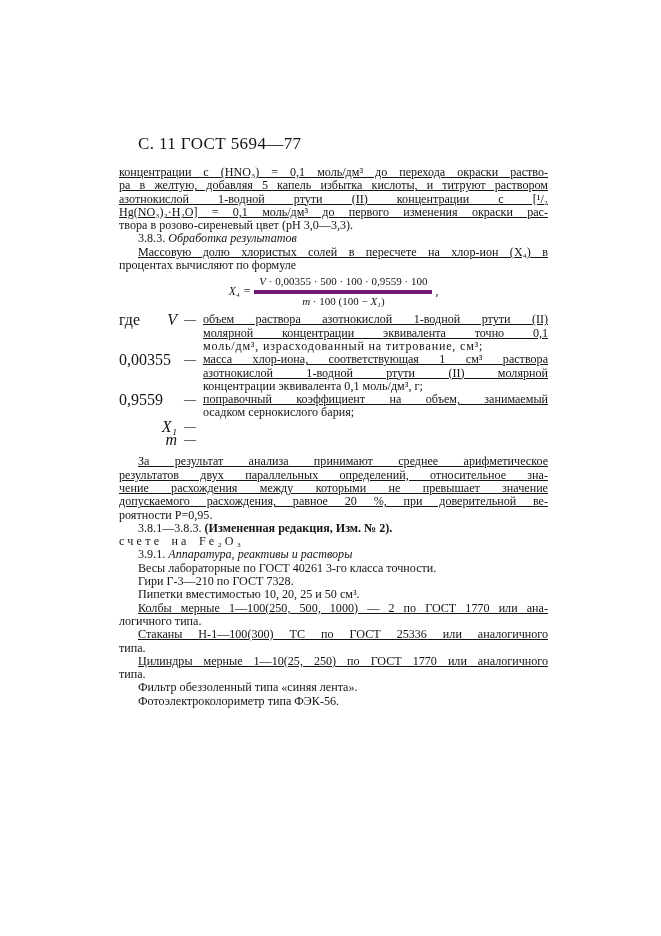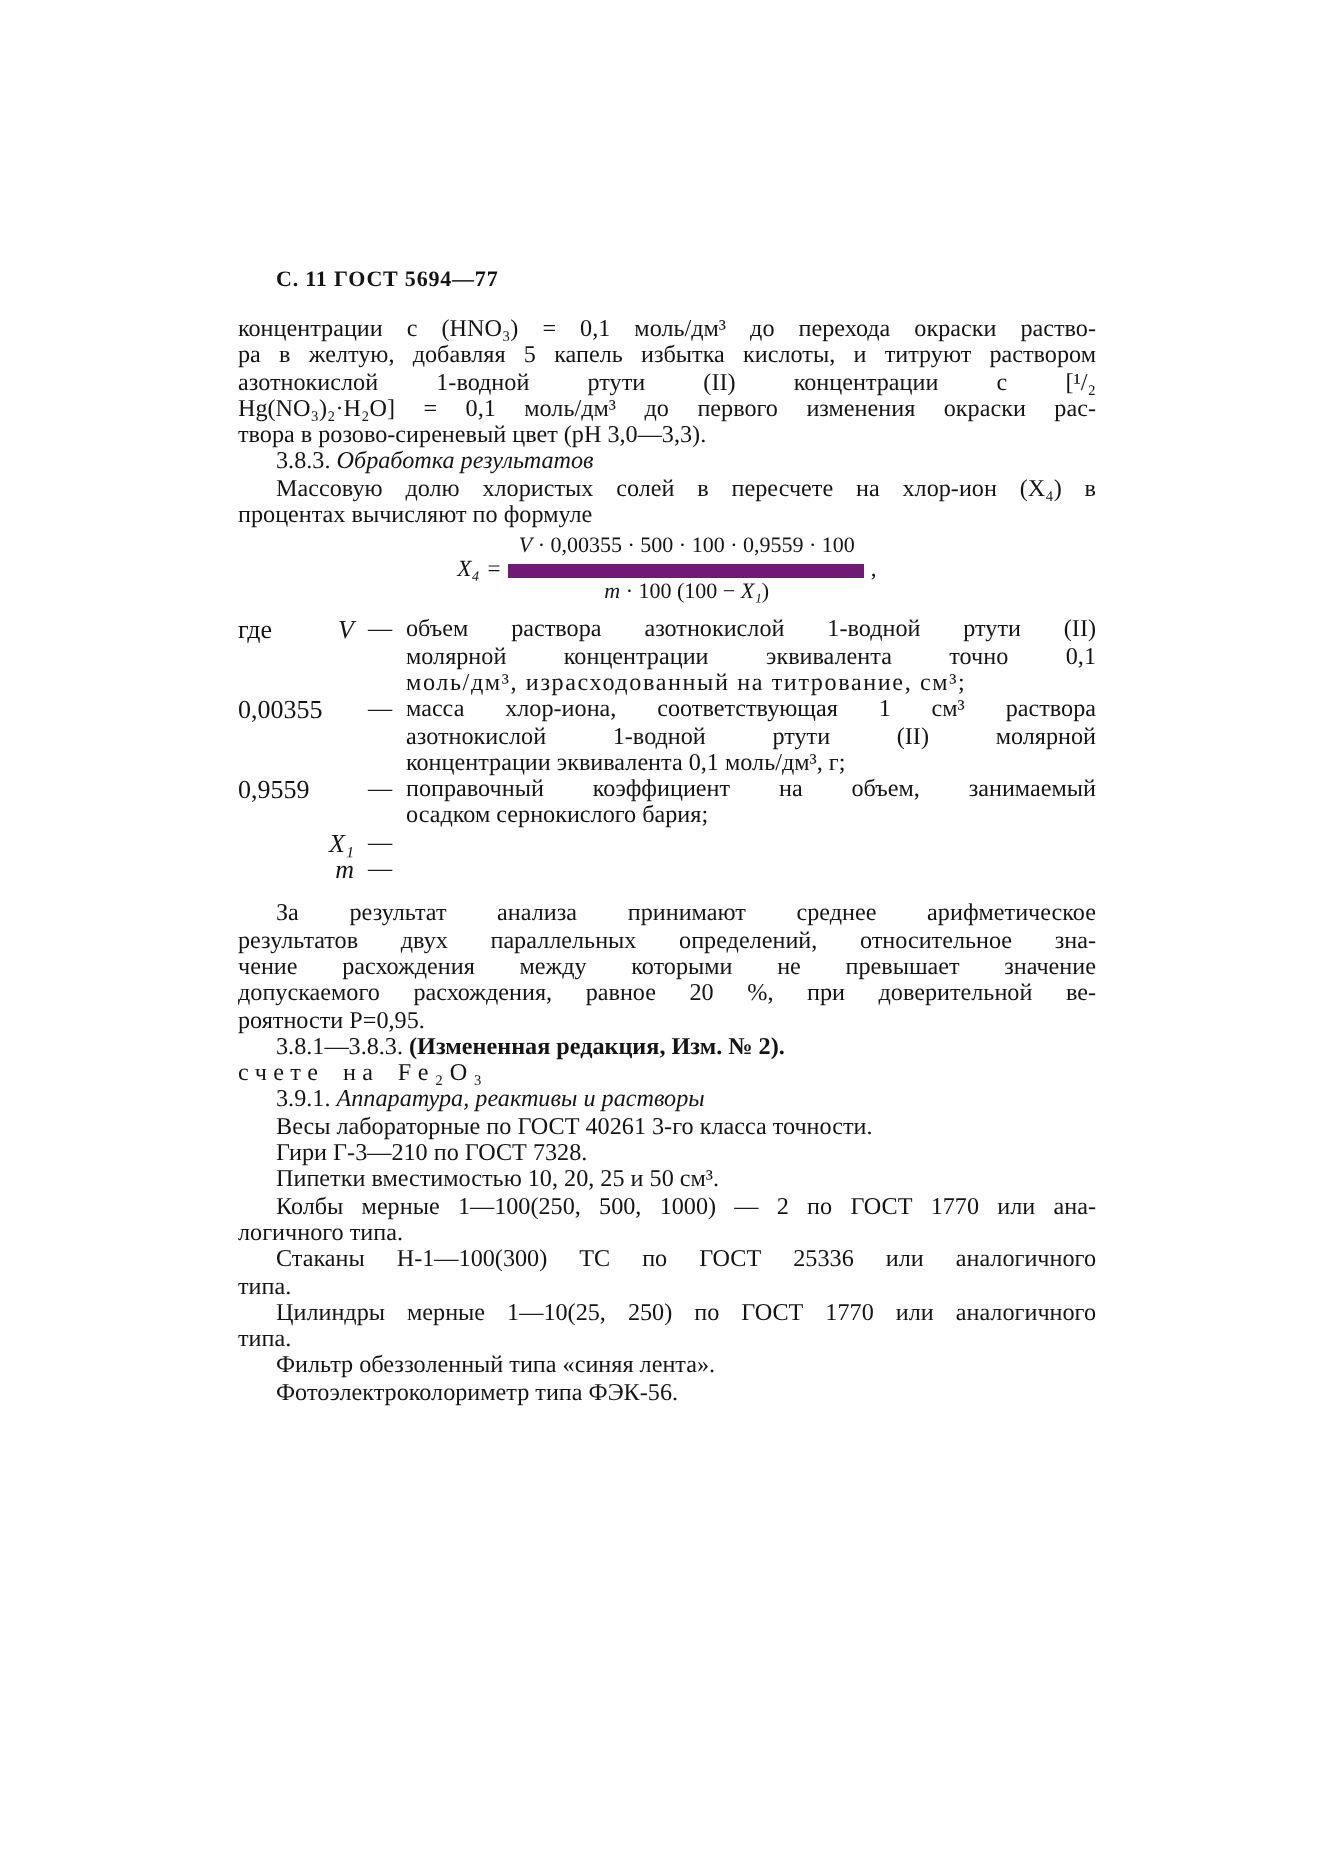"С. 11 ГОСТ 5694—77" .running-head { font-size: 11px -> 17px; font-weight: bold -> normal }
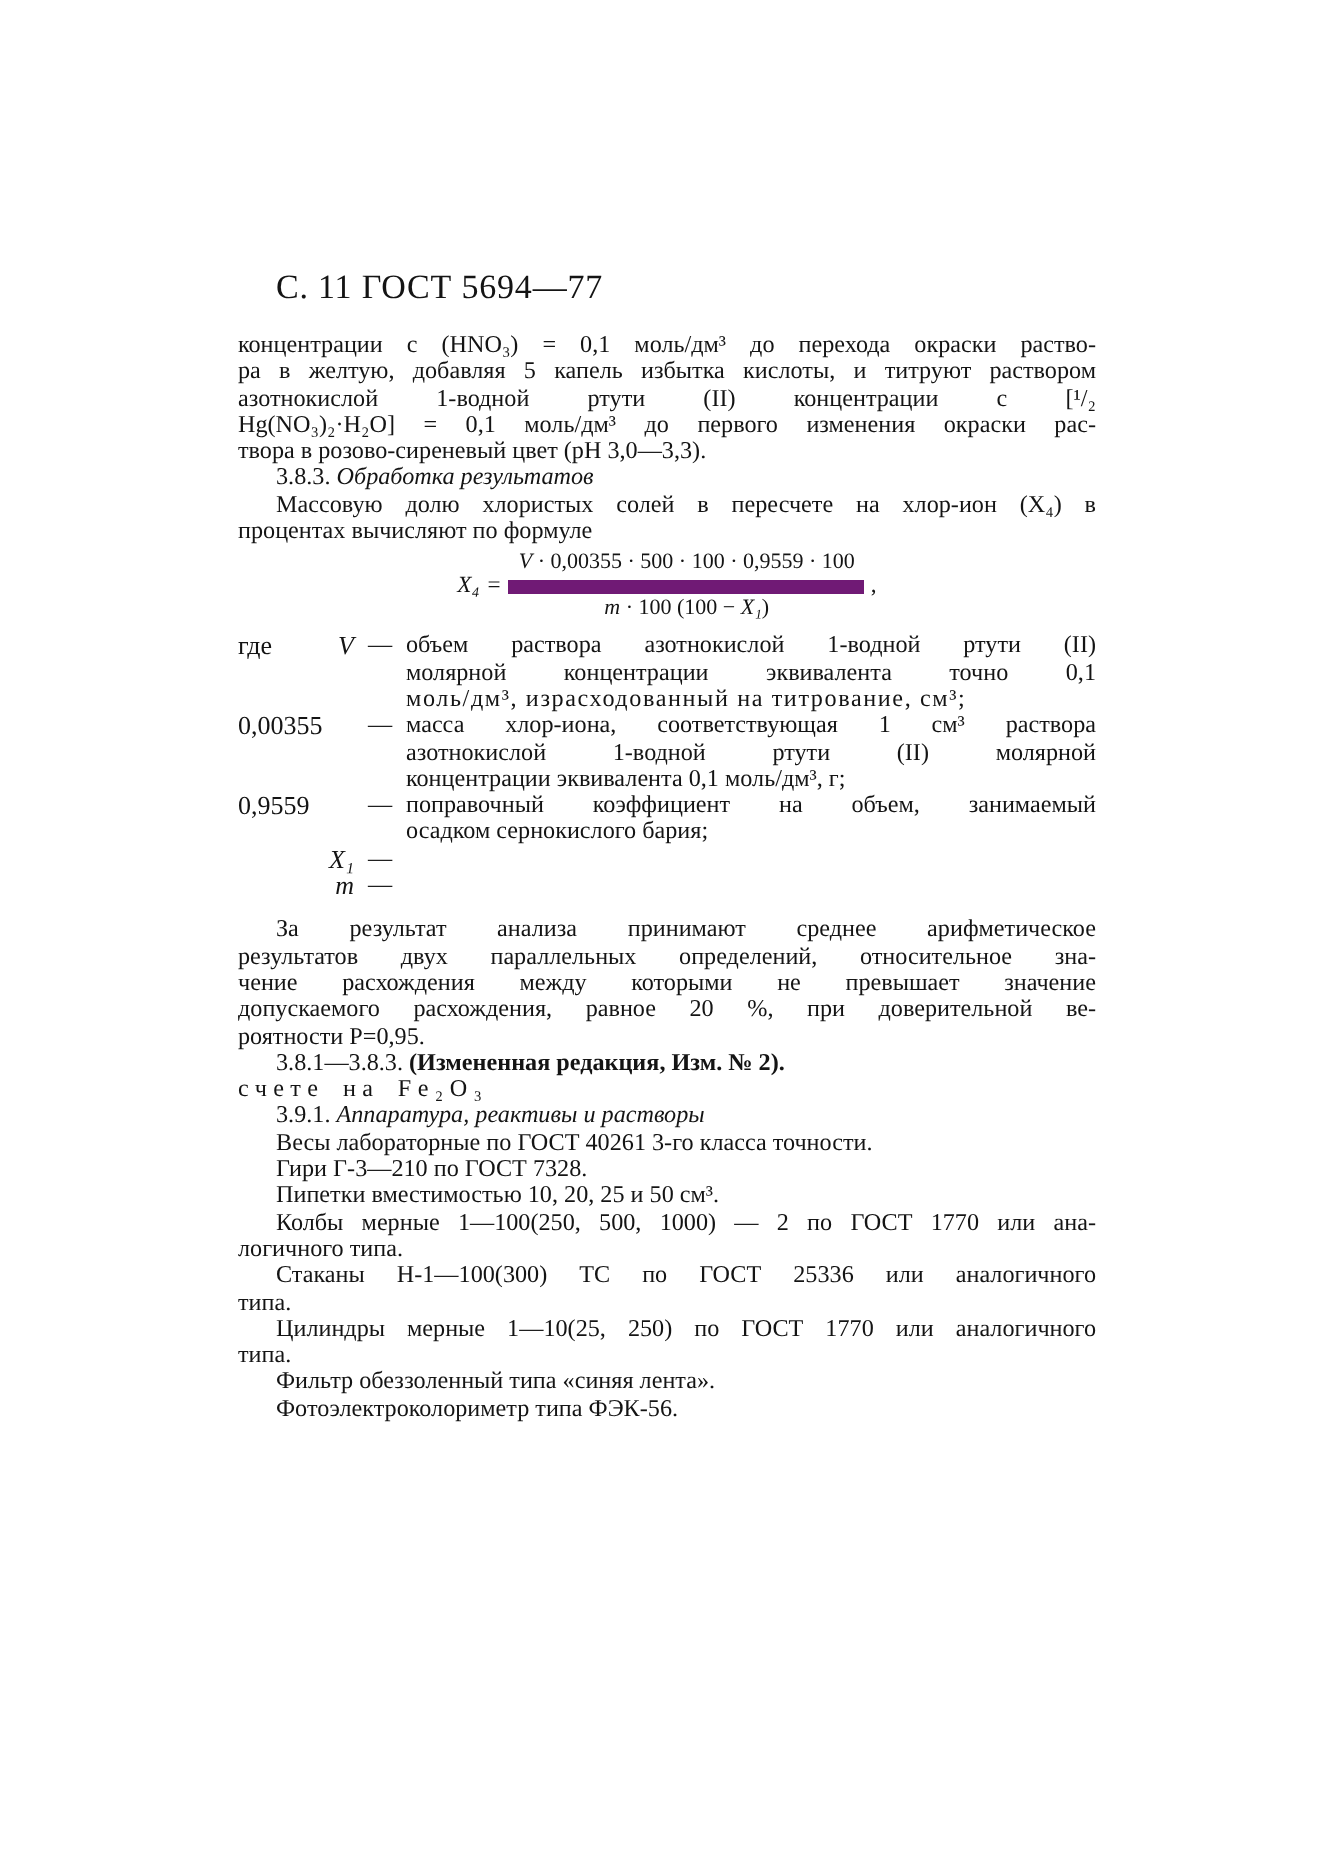"концентрации c (HNO₃) = 0,1" .j { text-decoration: none -> underline }
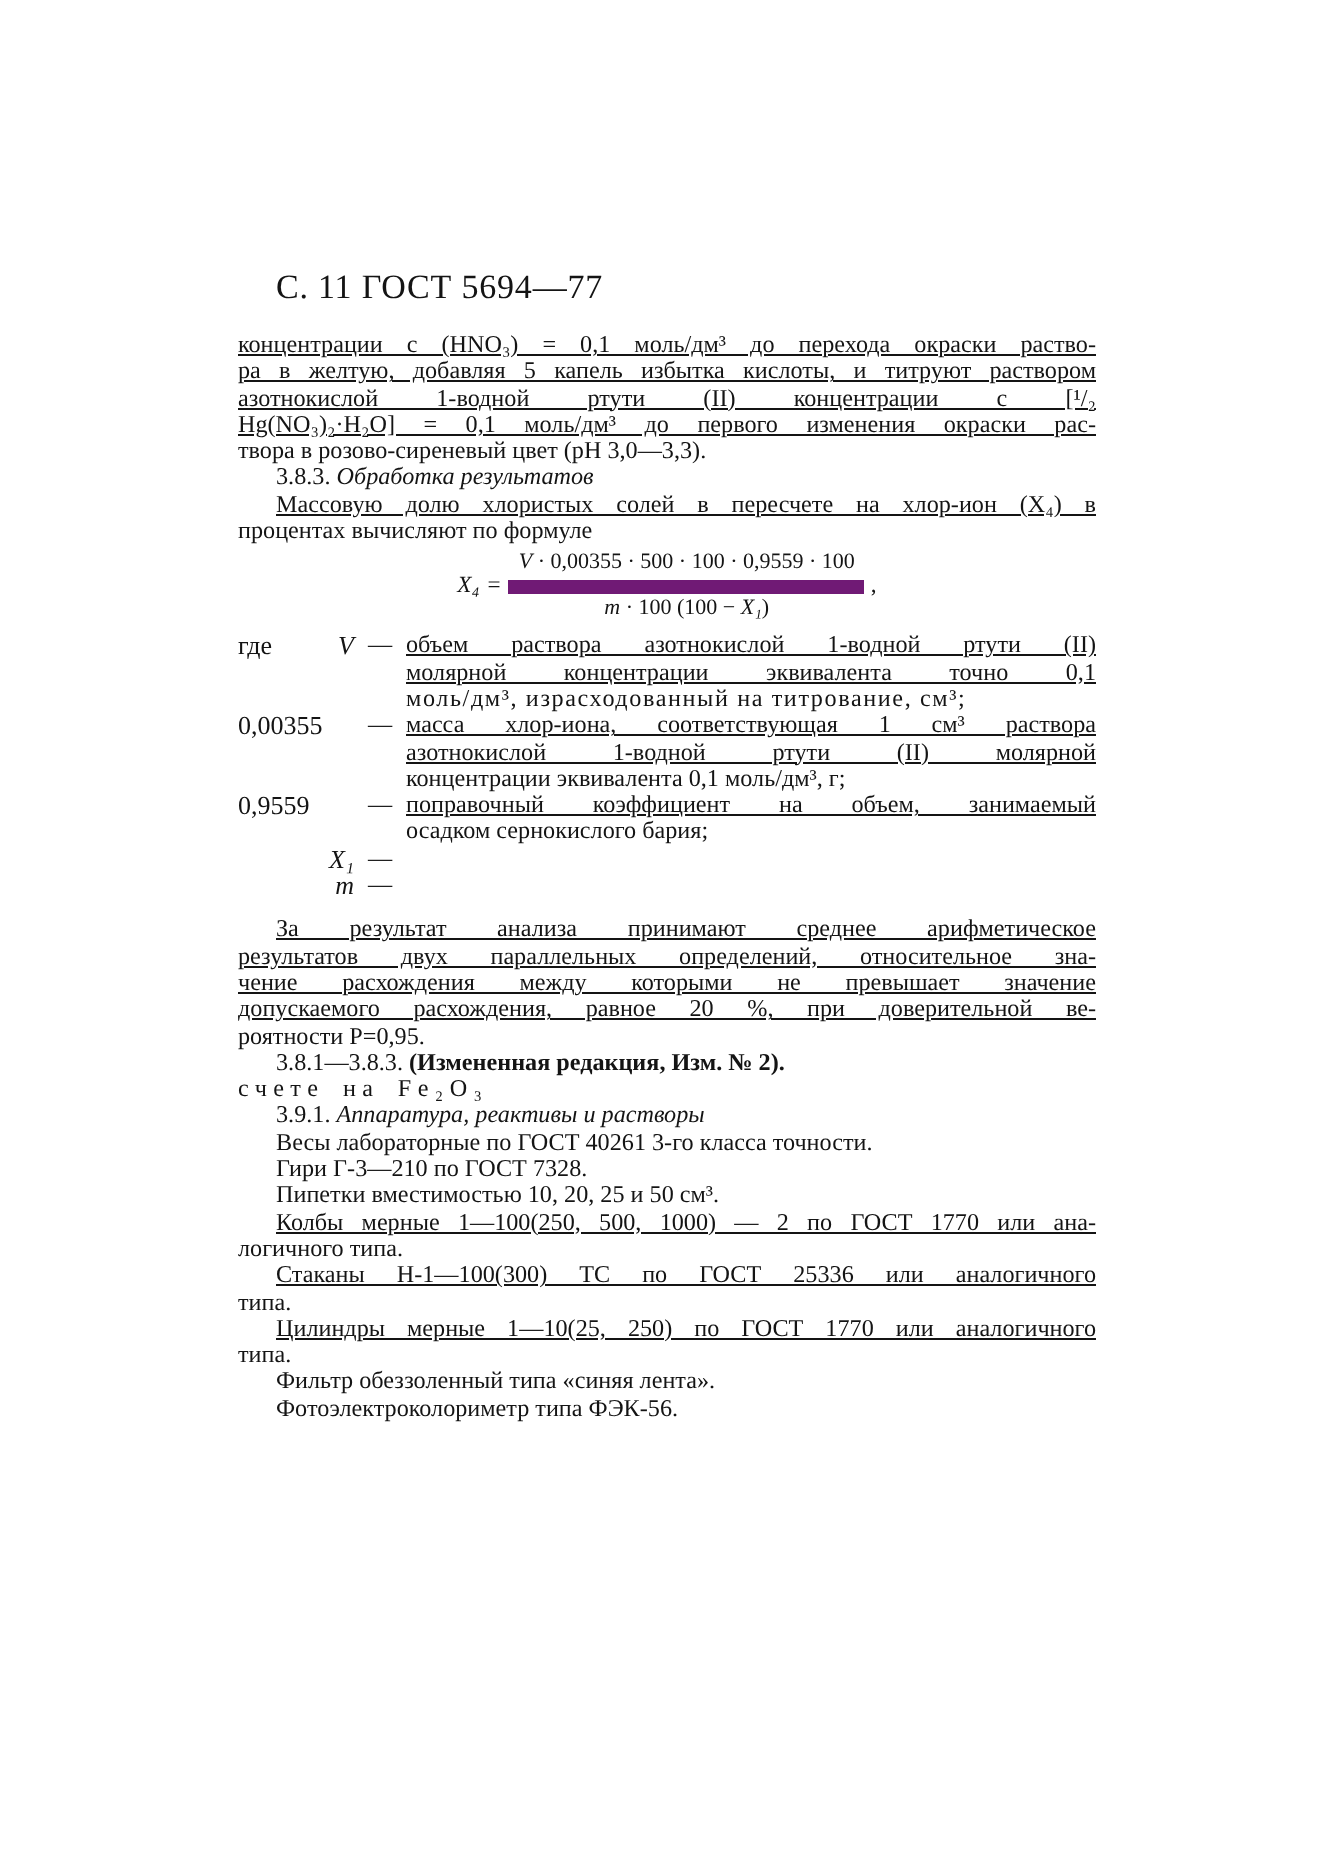"V · 0,00355 · 500" .frac .num { border-bottom: 7px solid #701a75 -> 4px solid #701a75 }
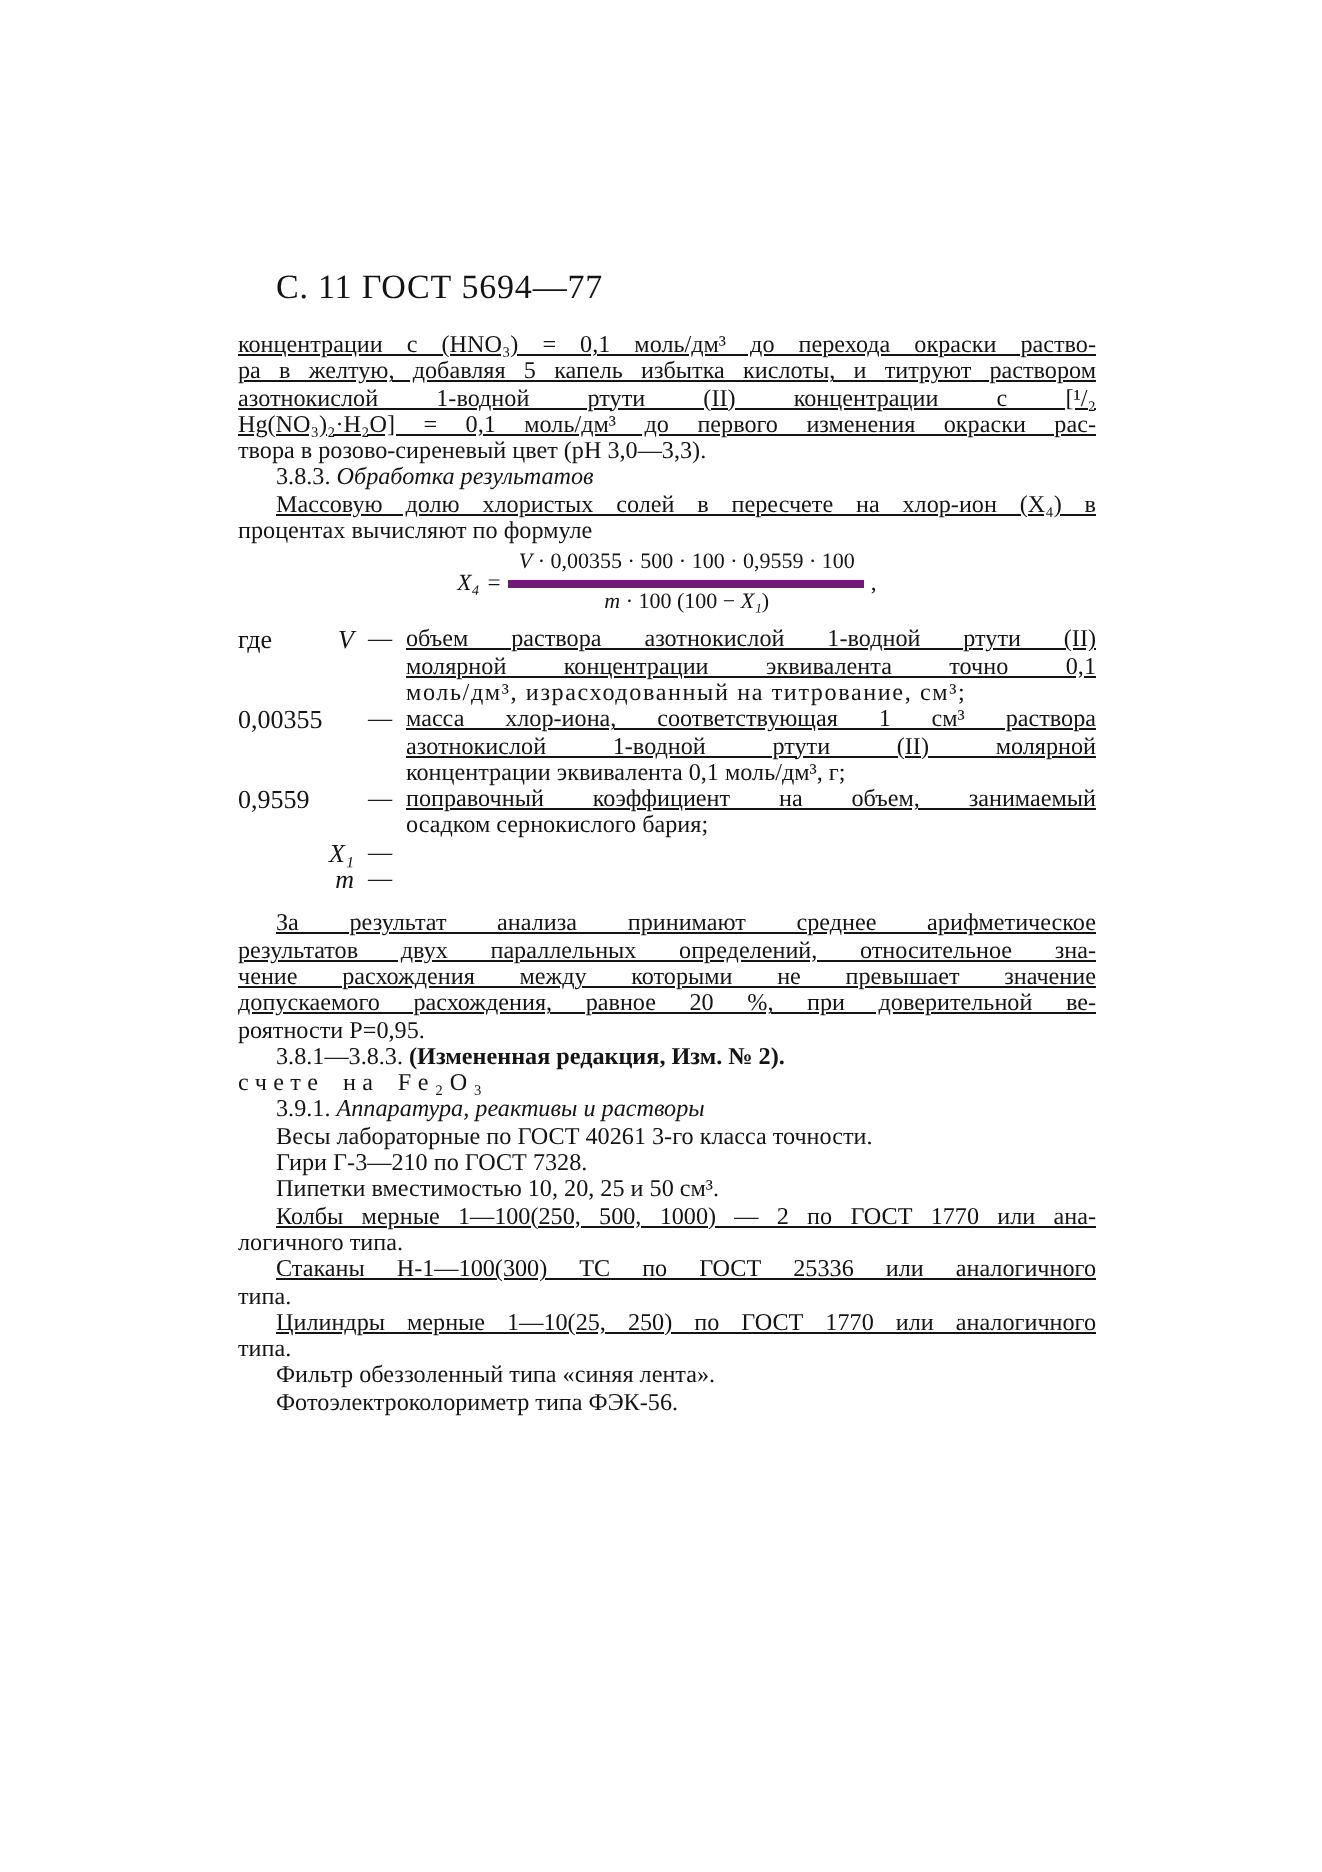"где" .def-term { font-size: 13px -> 16px }
